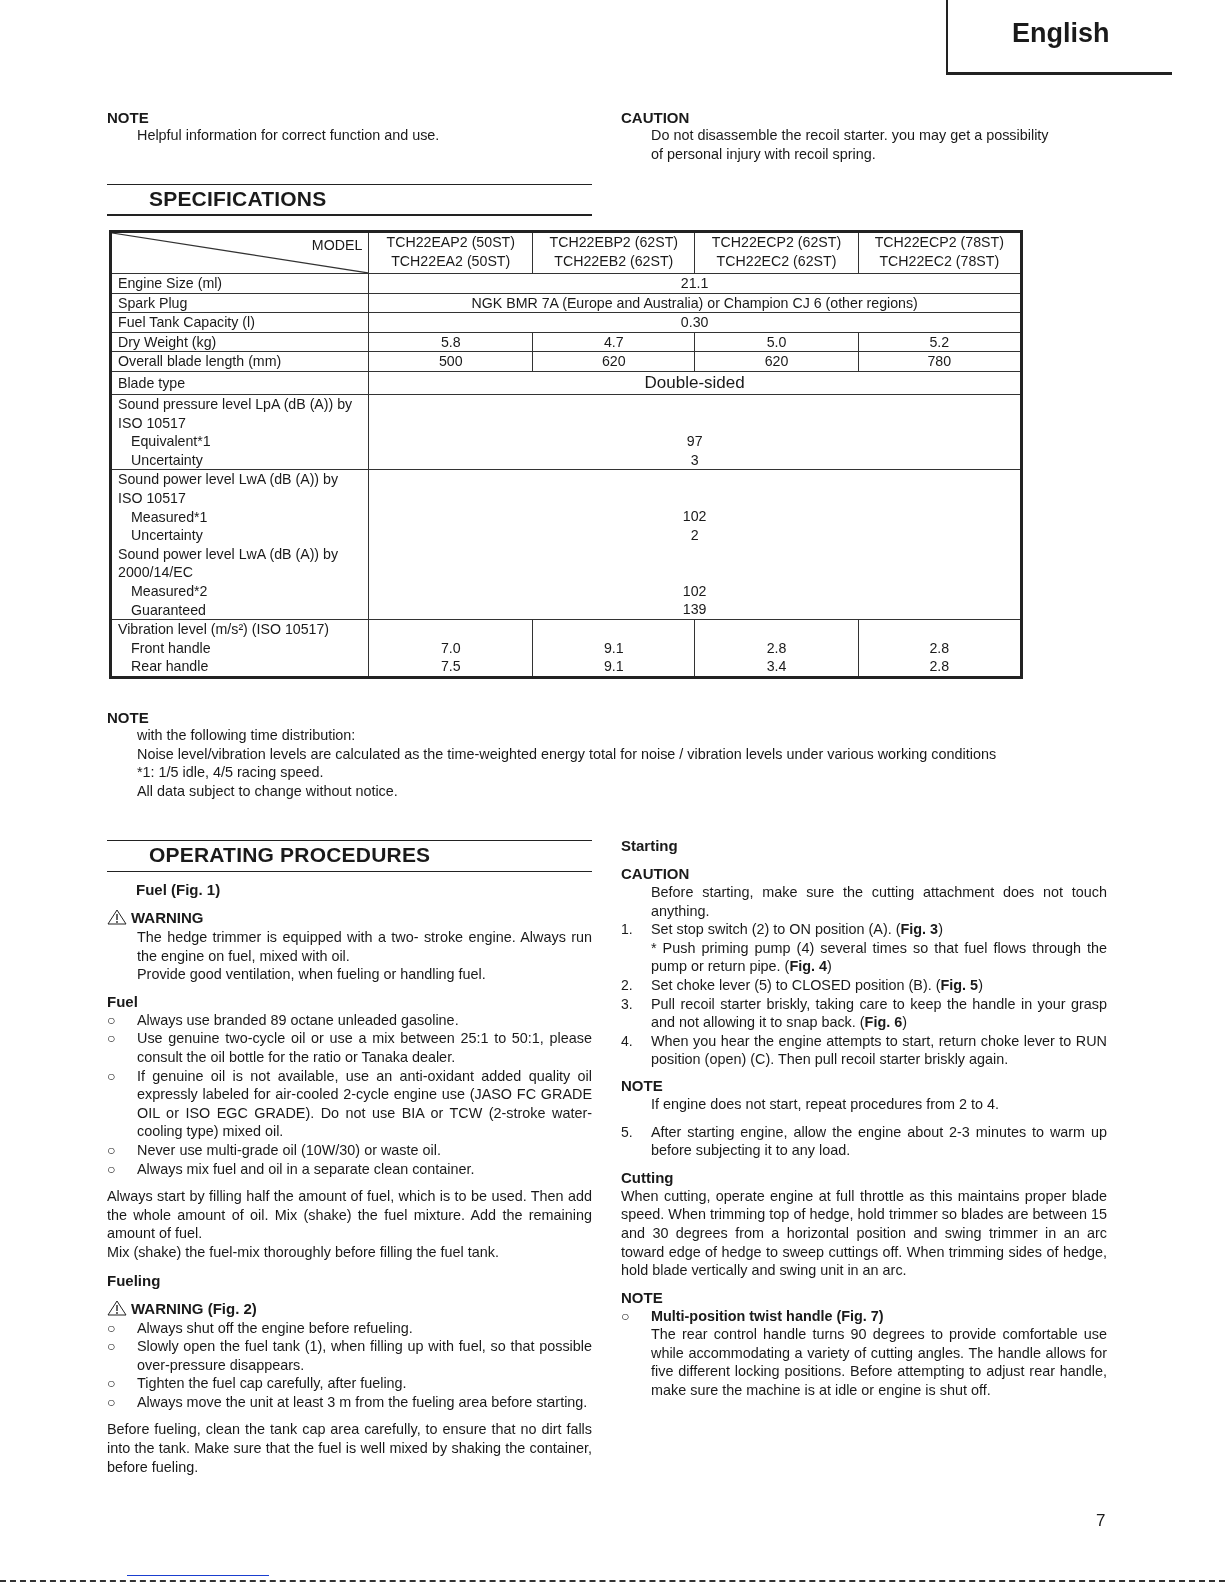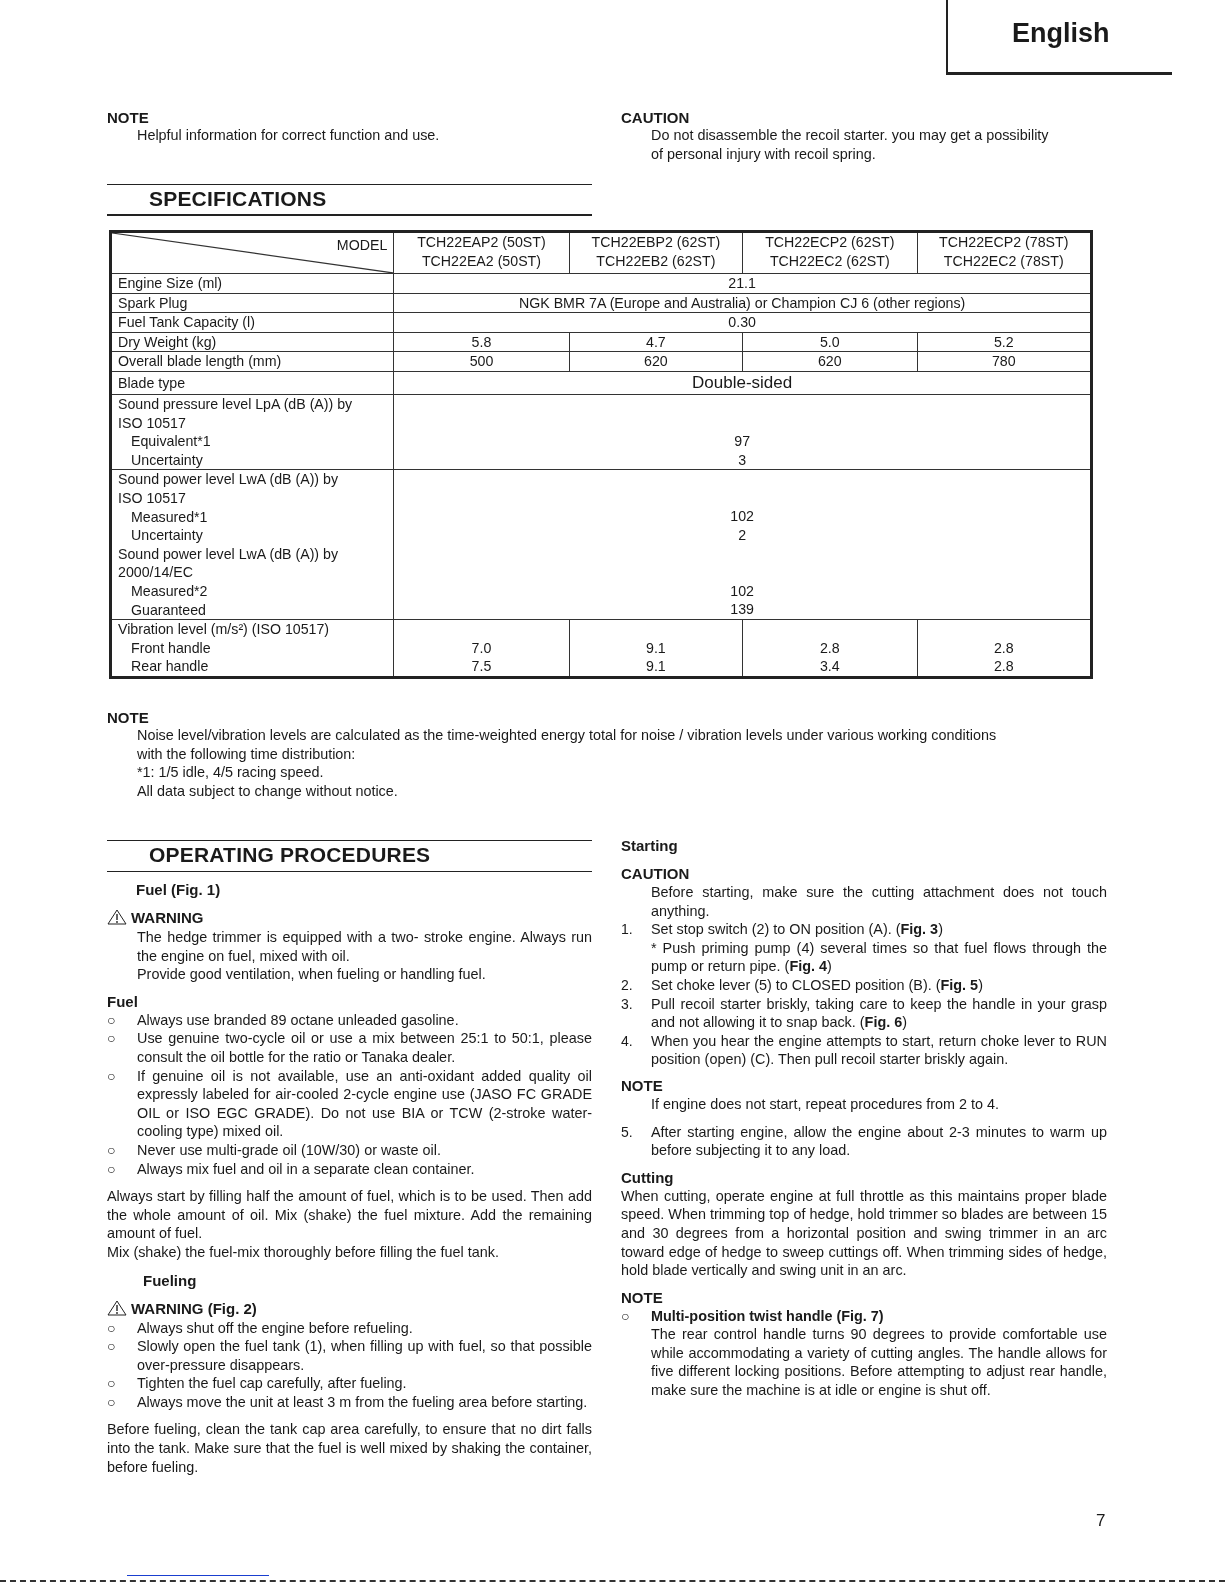"MODEL" table.spec { width: 984px -> 914px }
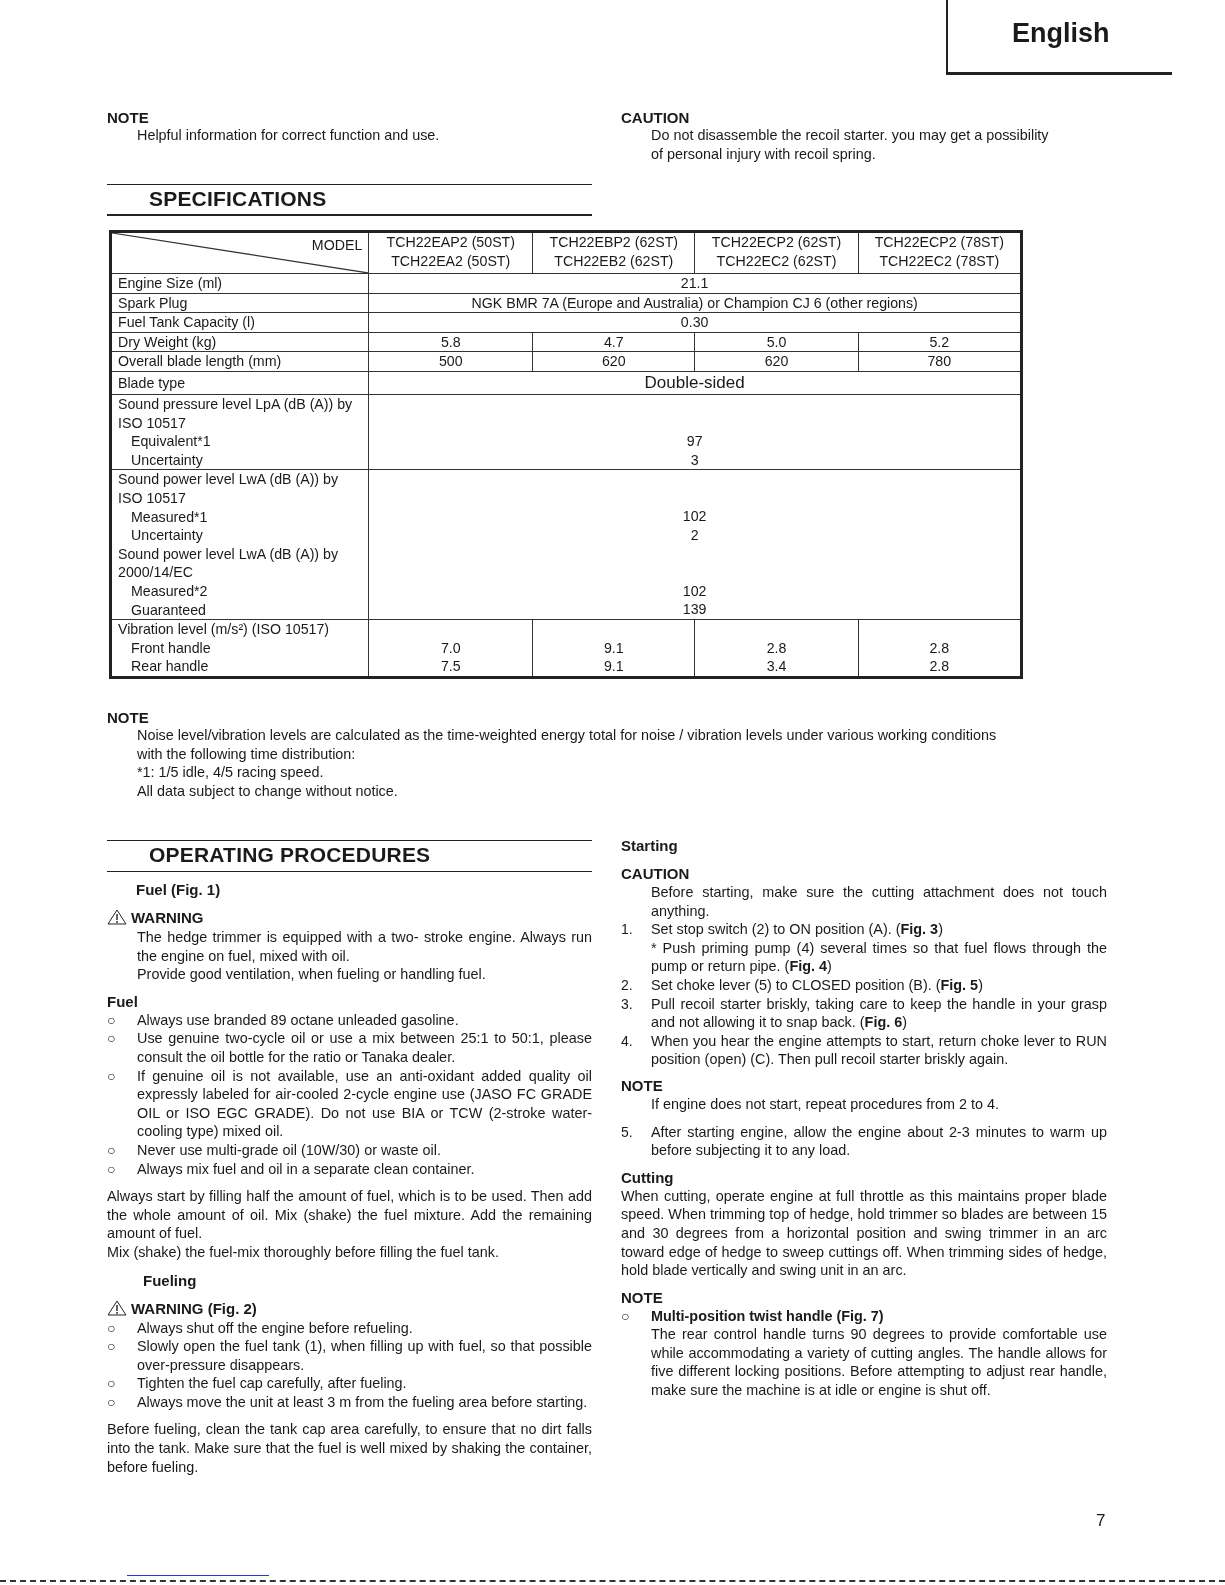"Noise level/vibration levels are" div.p { order: before "with the following time distribution:" -> after "with the following time distribution:" }
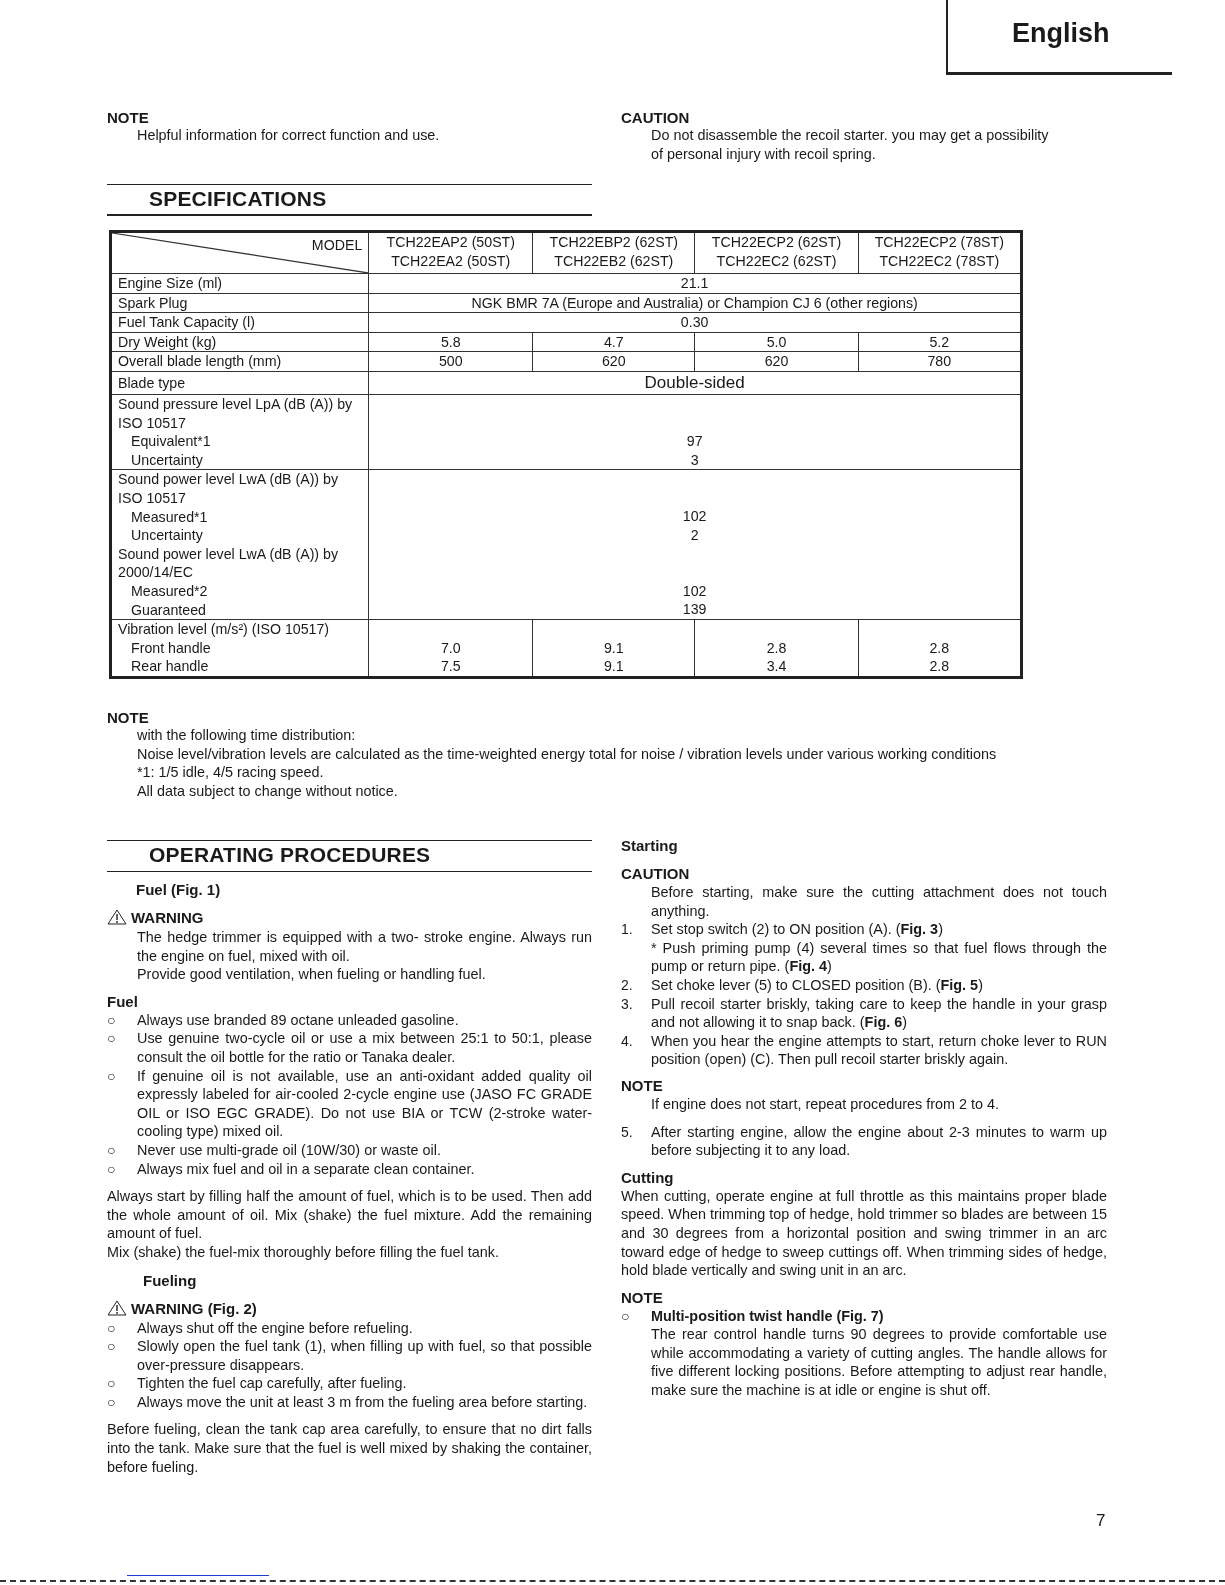"Fueling" div.h-note { margin-left: 36px -> none }
